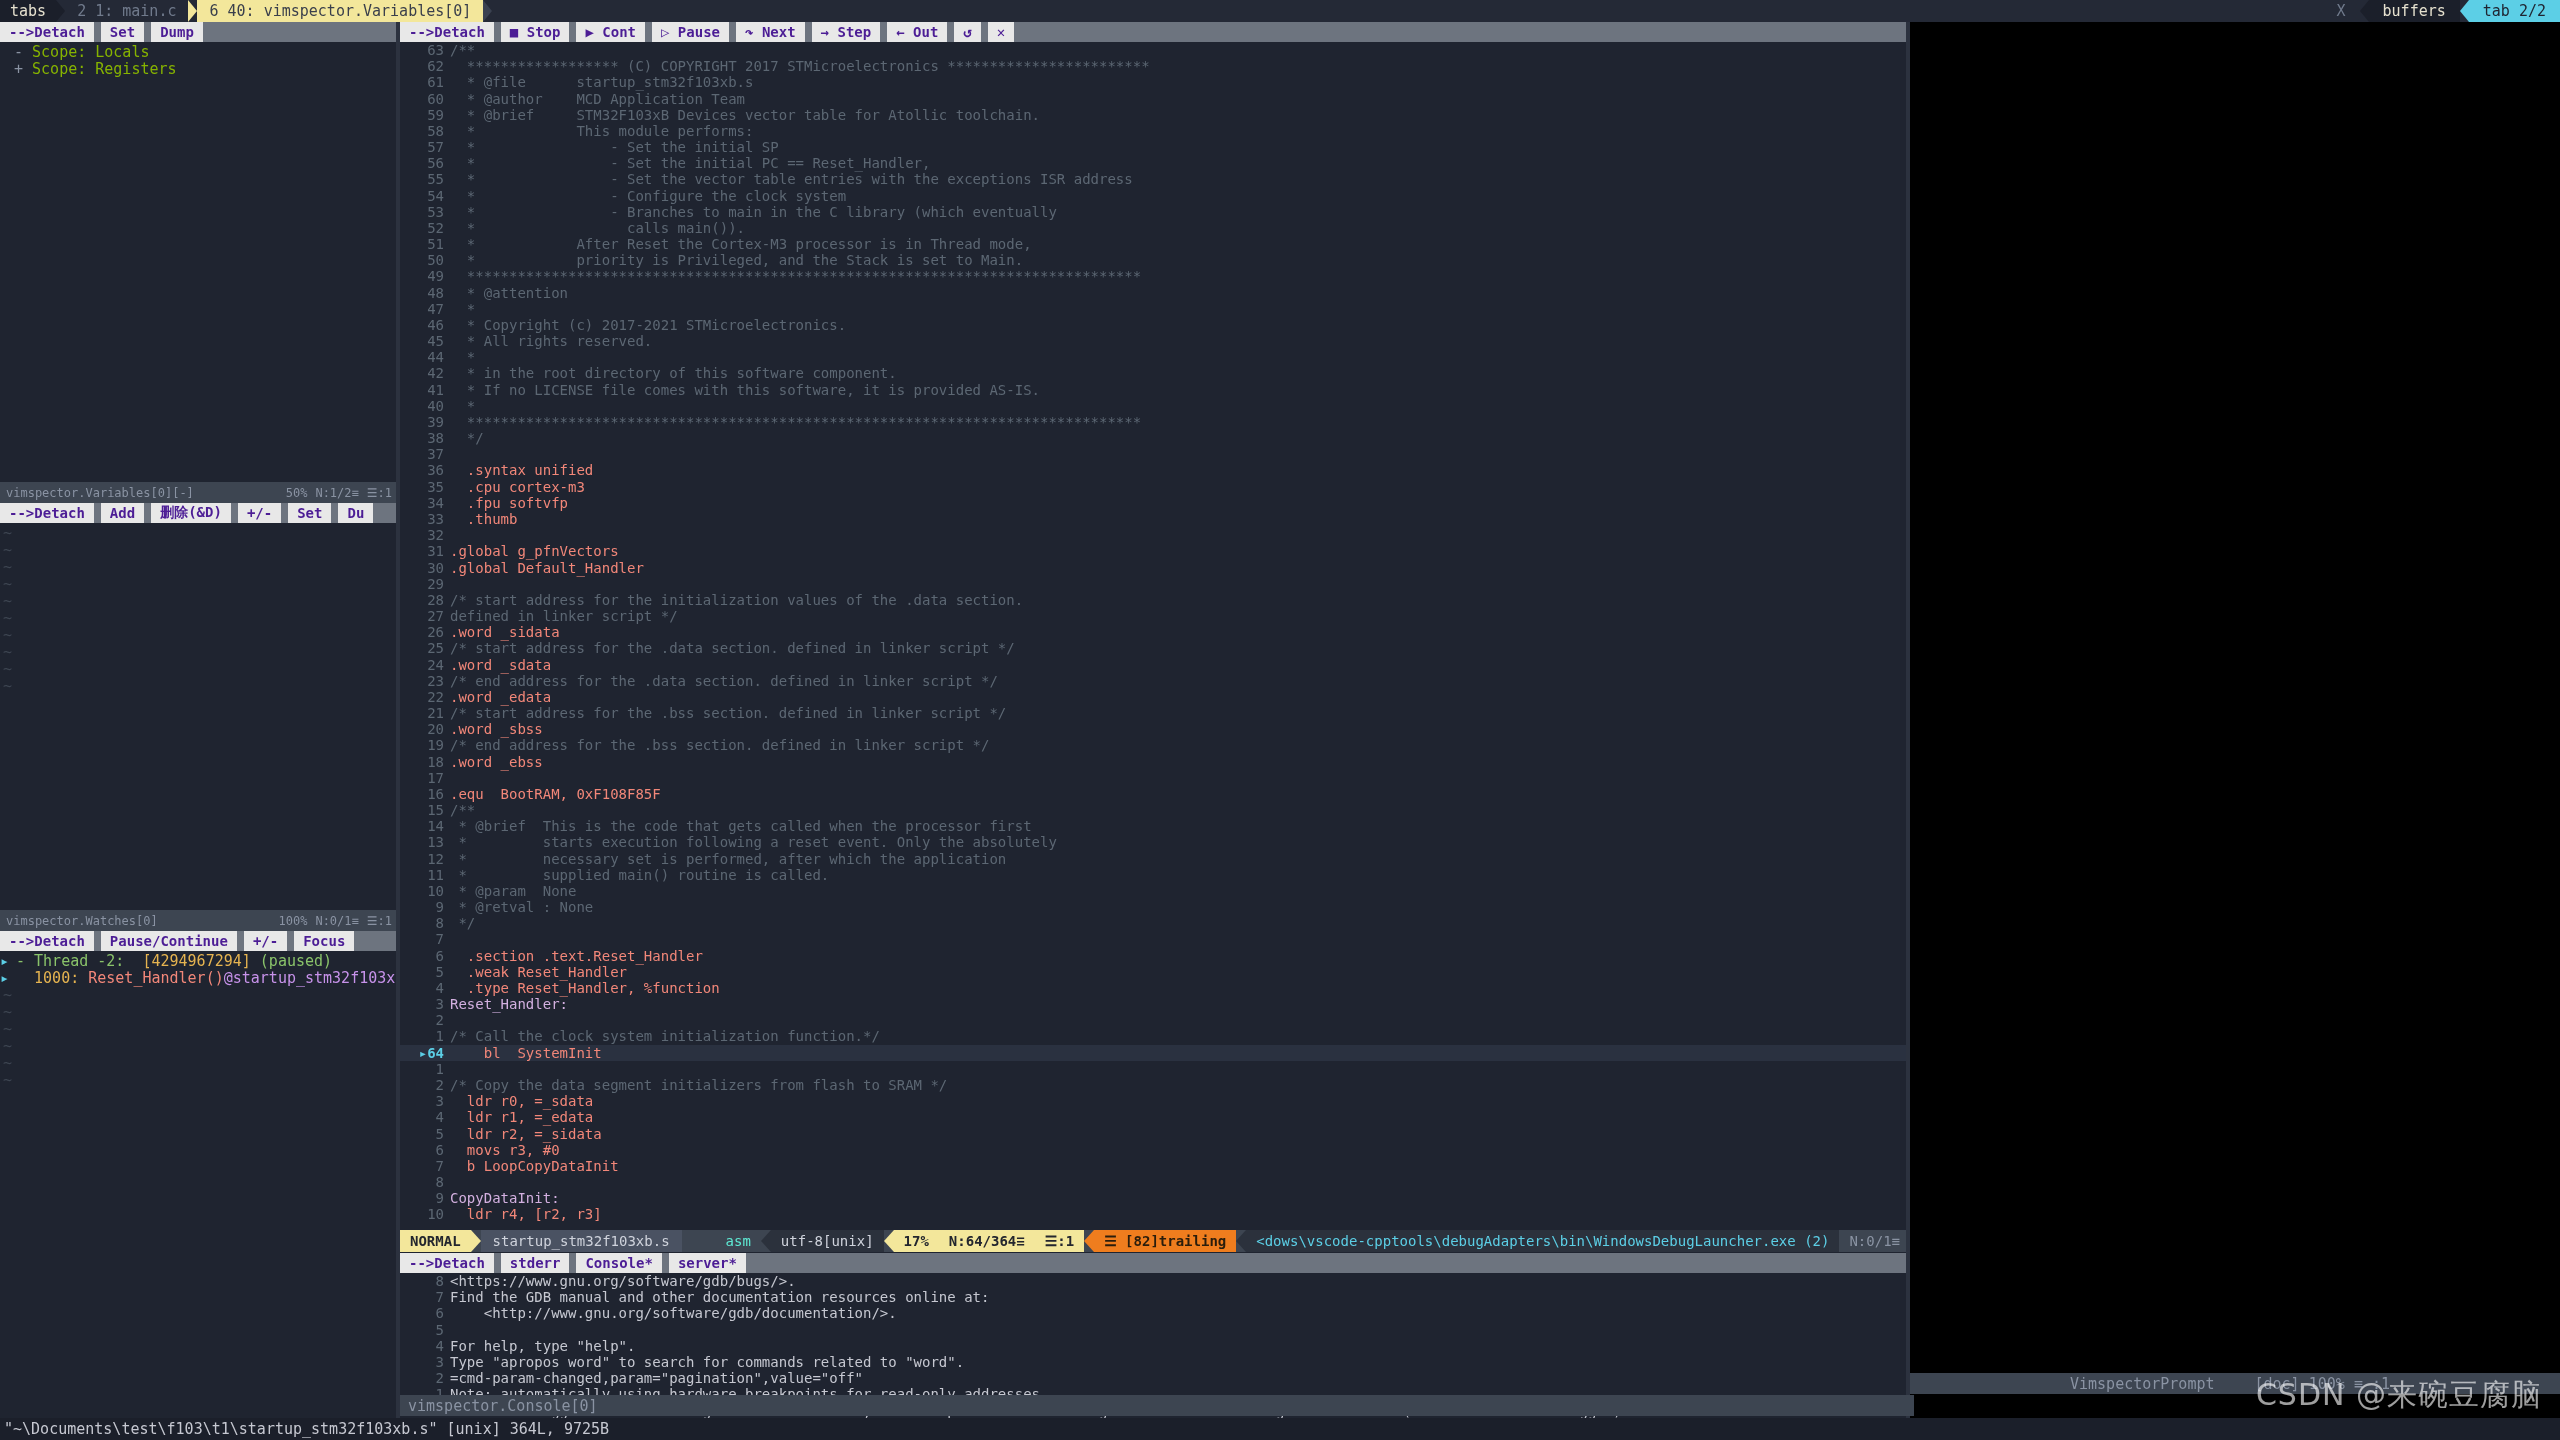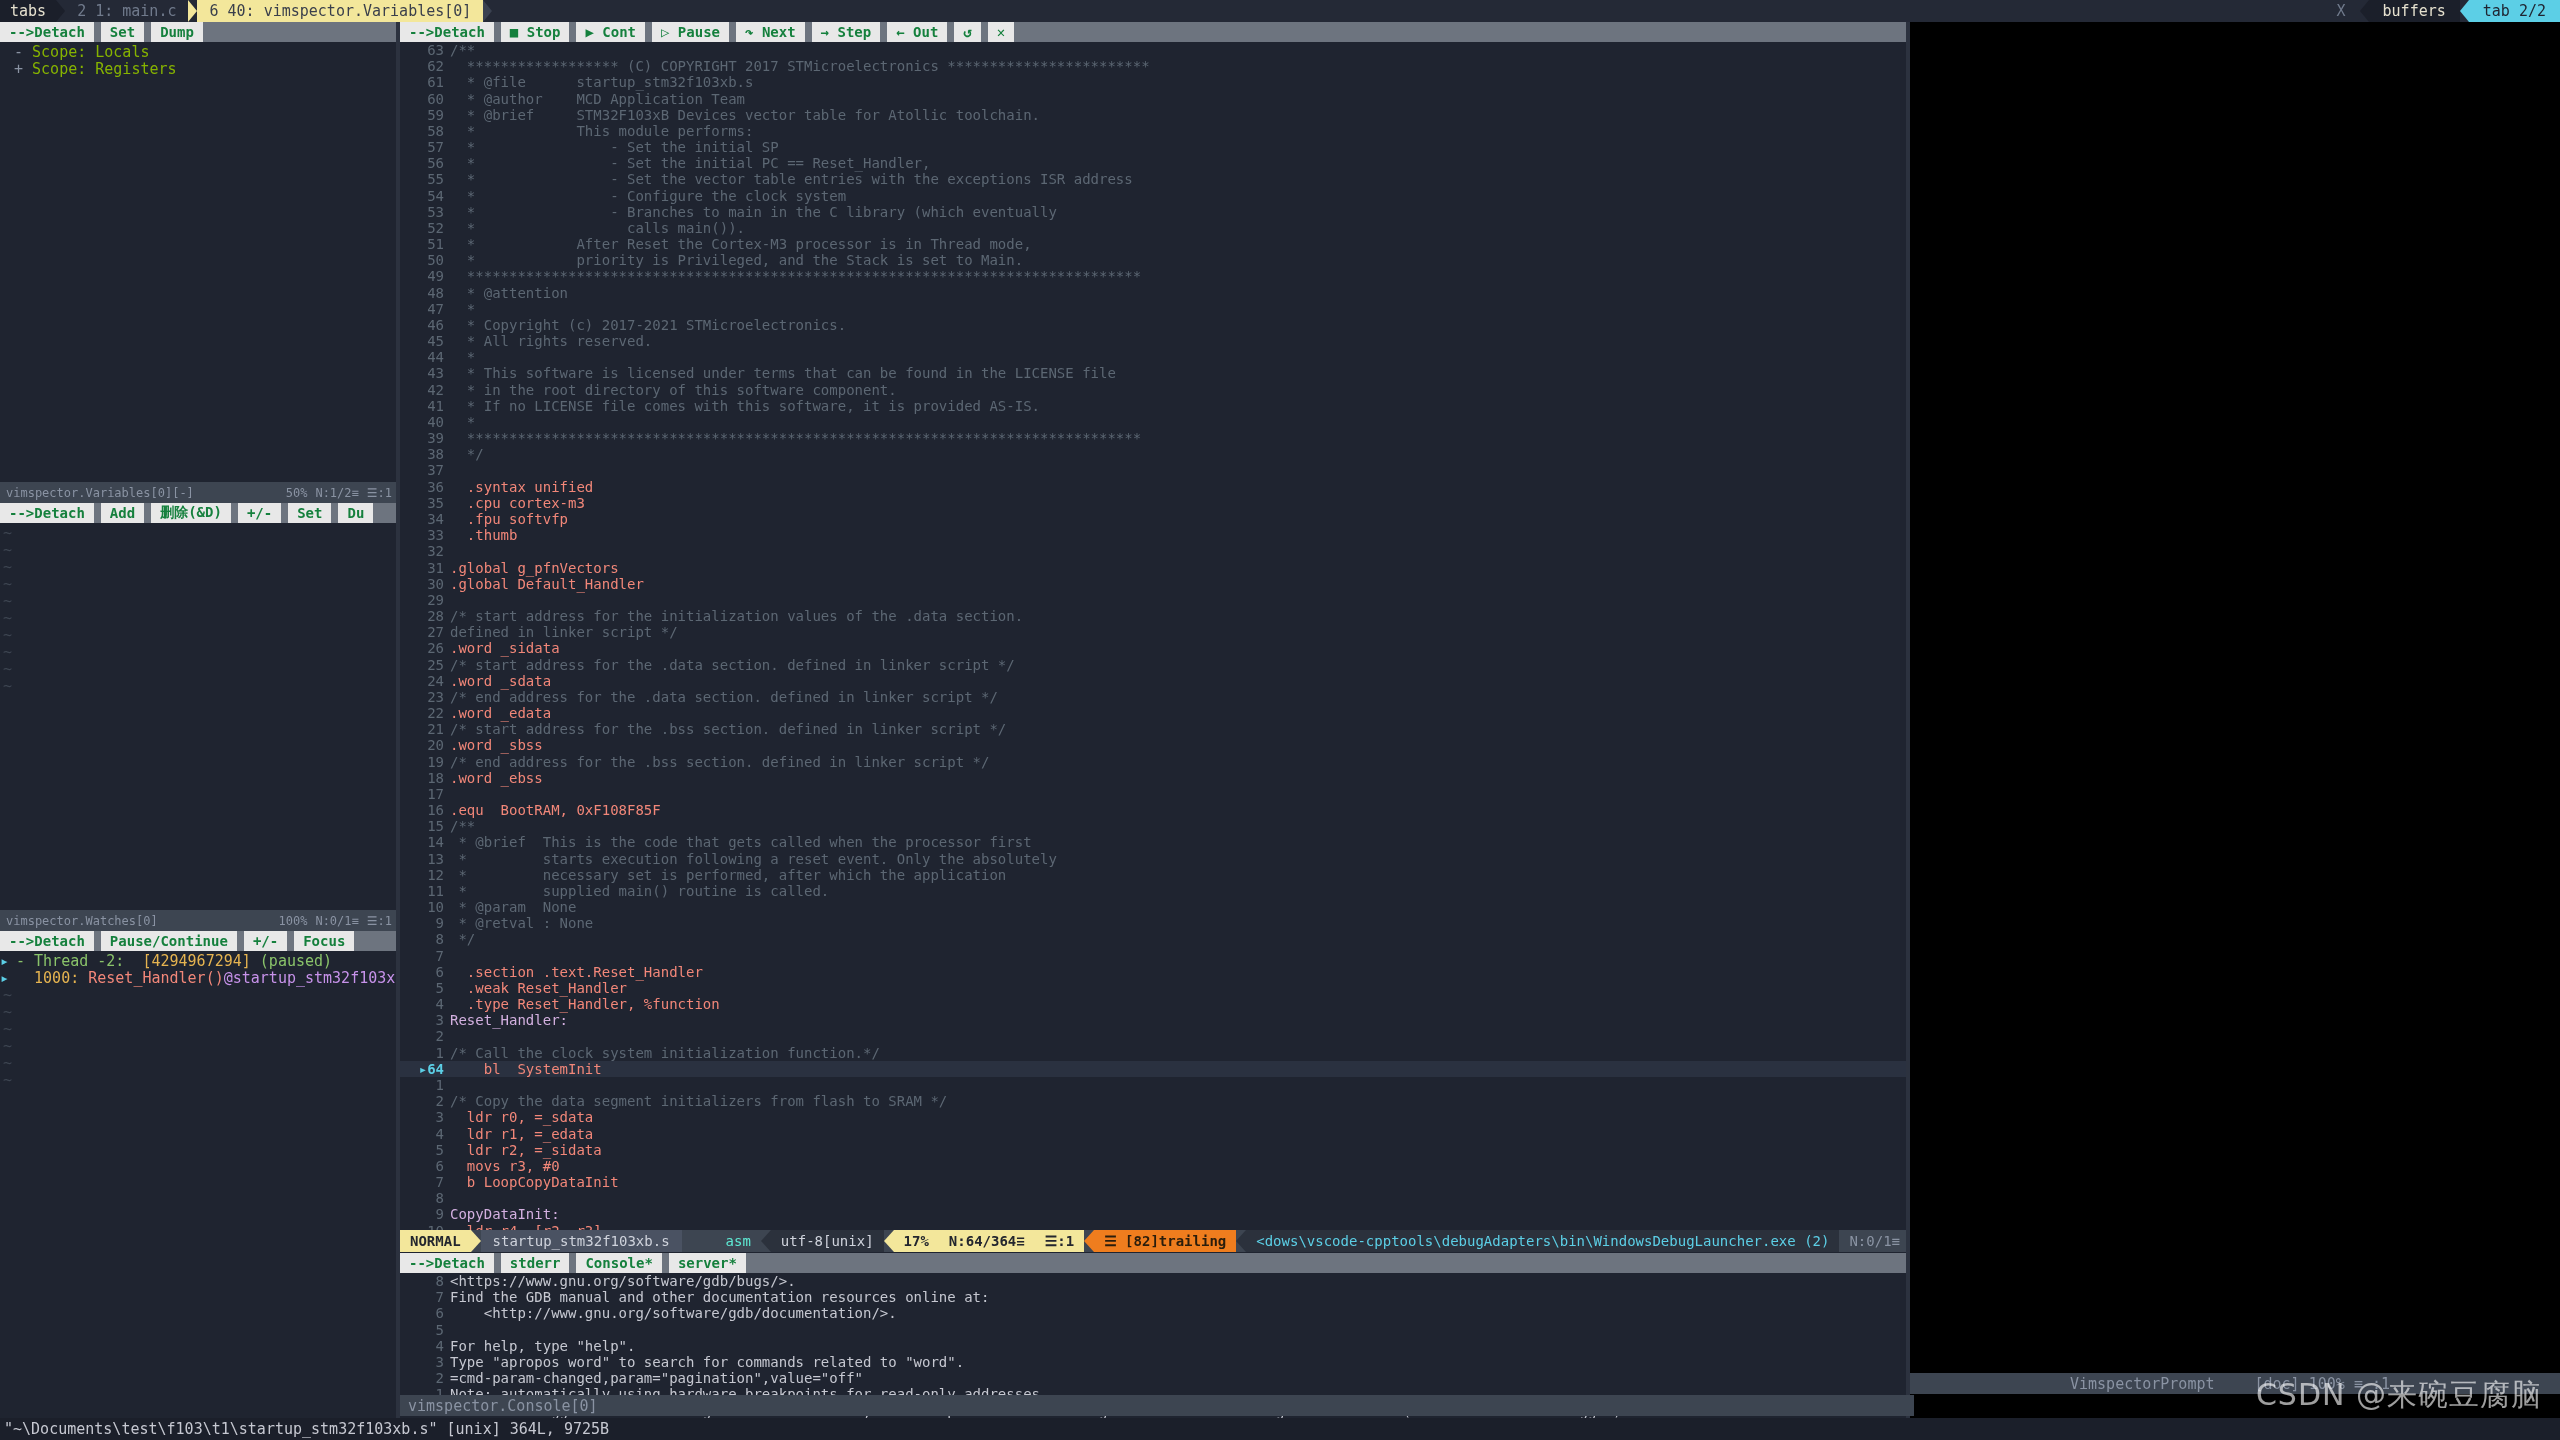"-->Detach" .wb-btn { color: #15803d -> #4c1d95 }
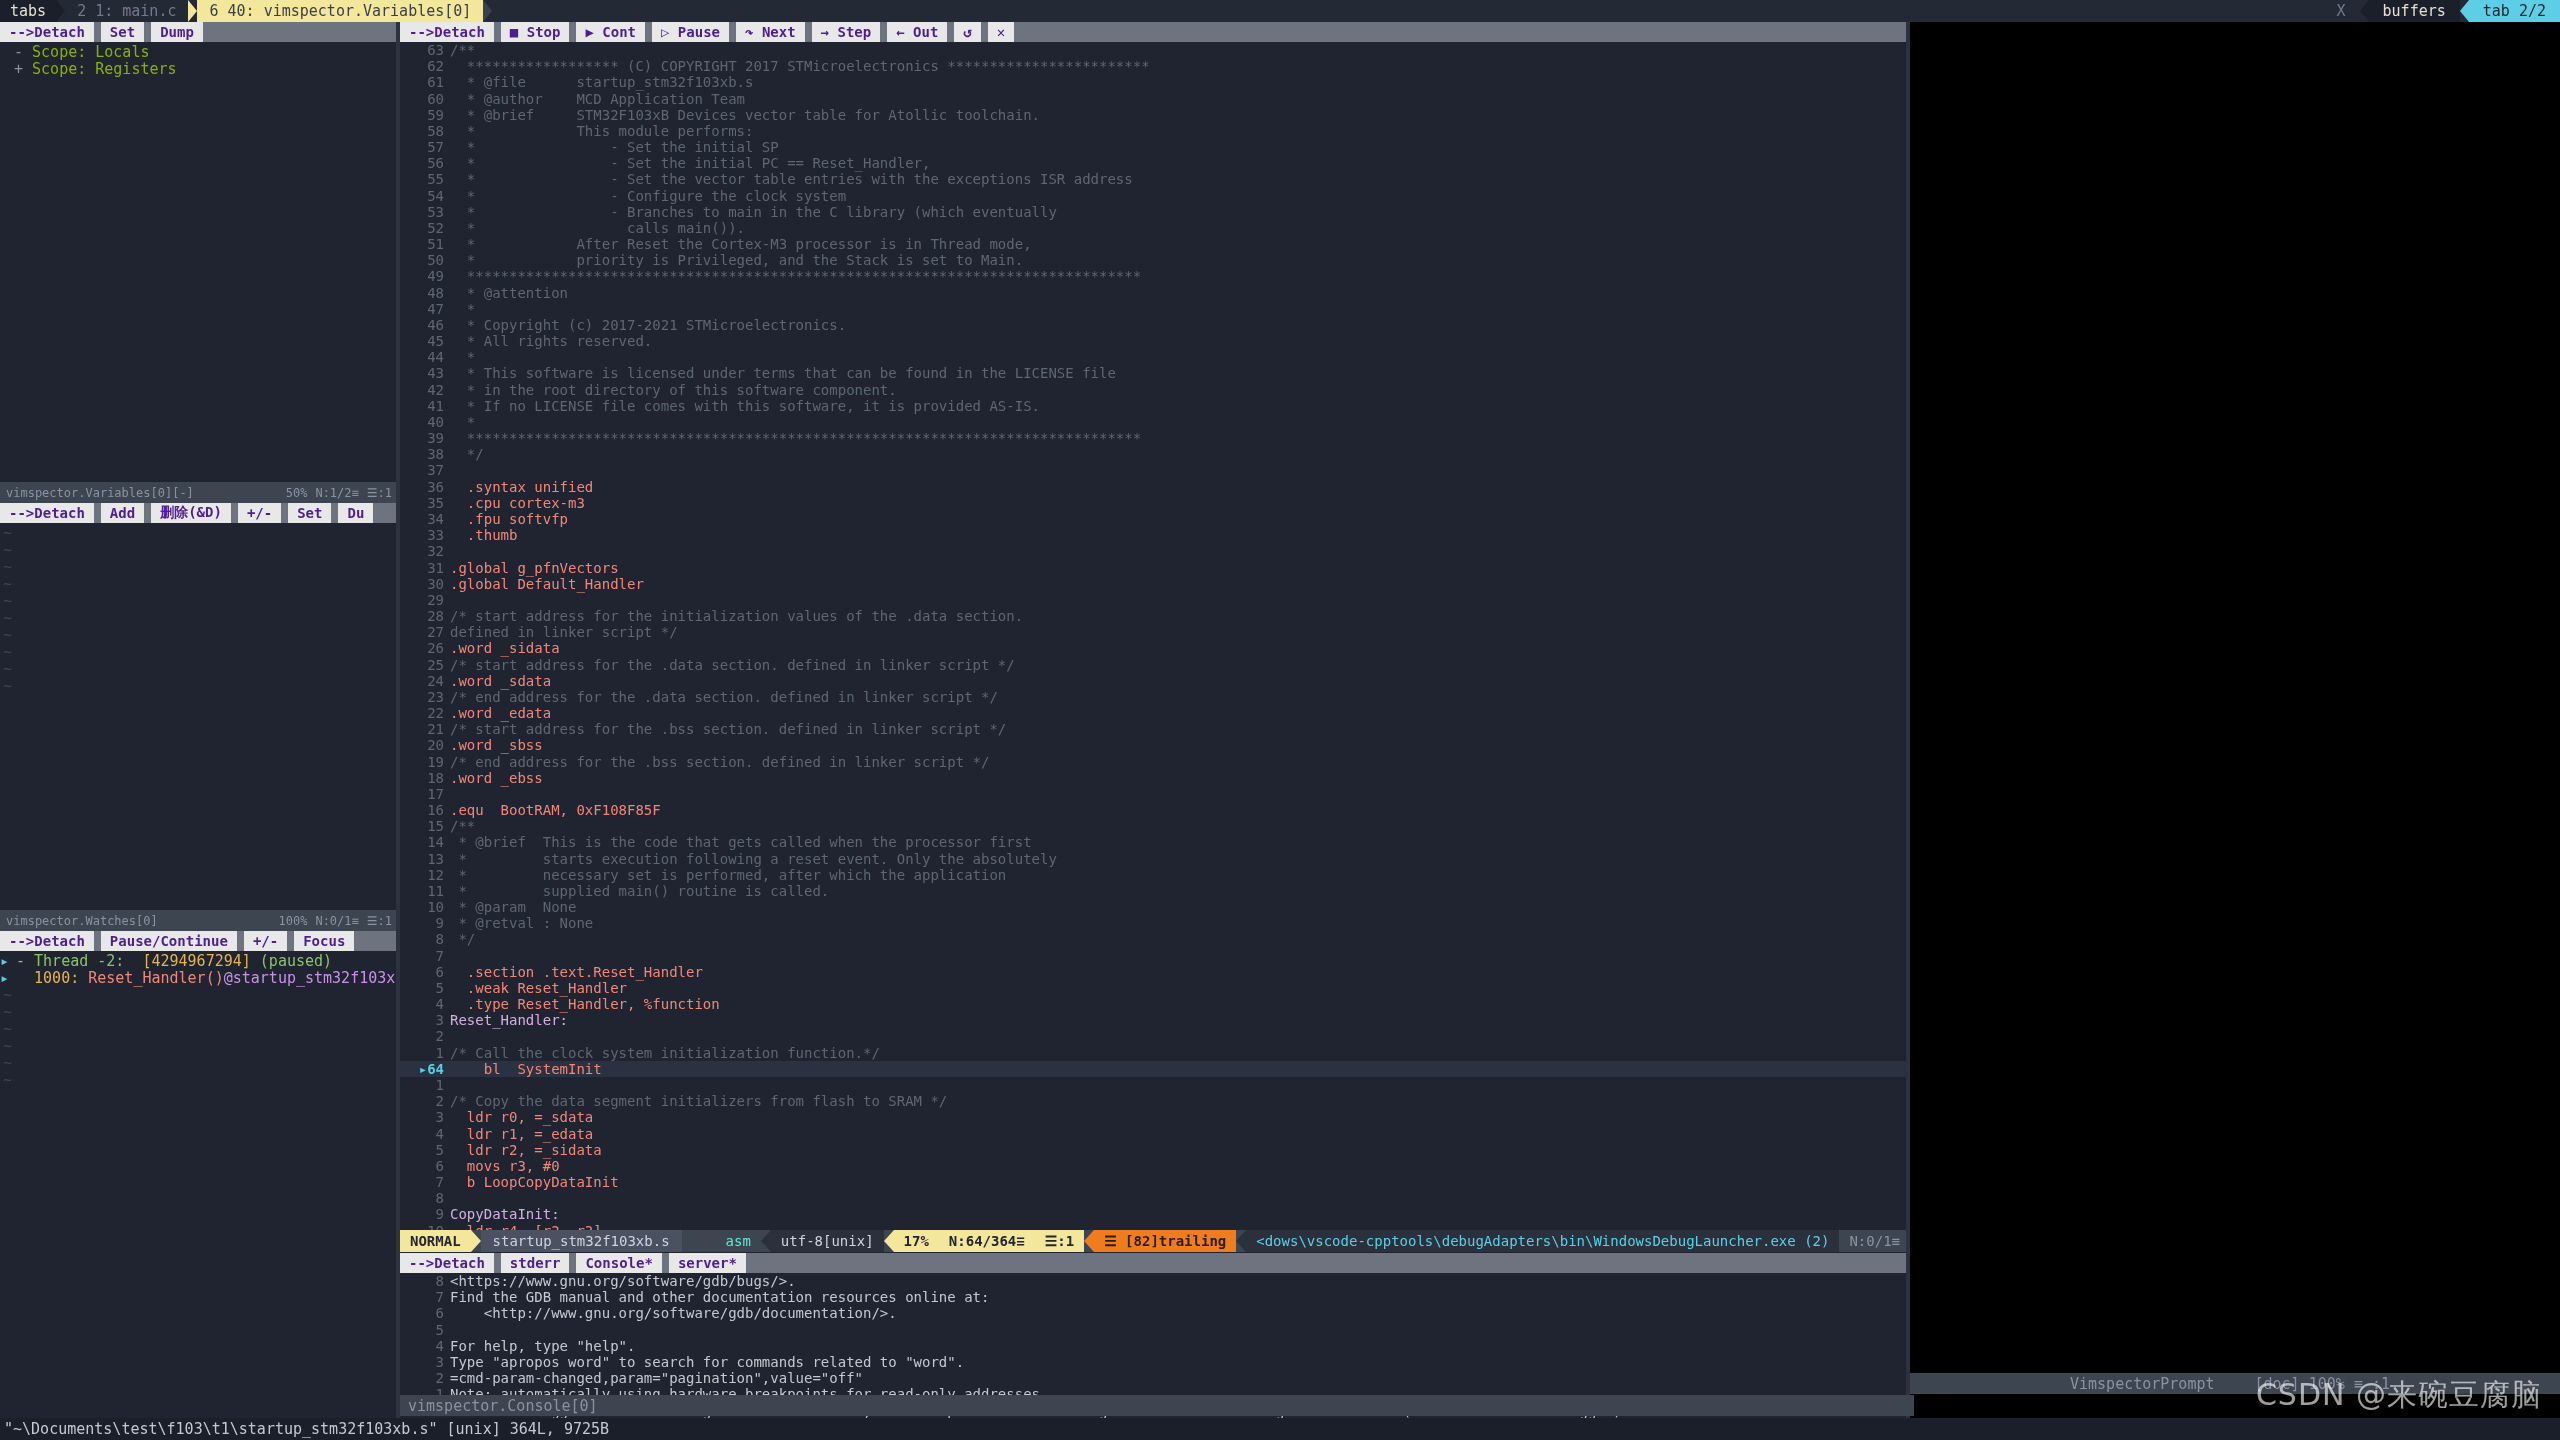"43" div.cline { html: <div><span>43</span><span> * This software is licensed under terms that can be found in the LICENSE file</span></div> -> none }
